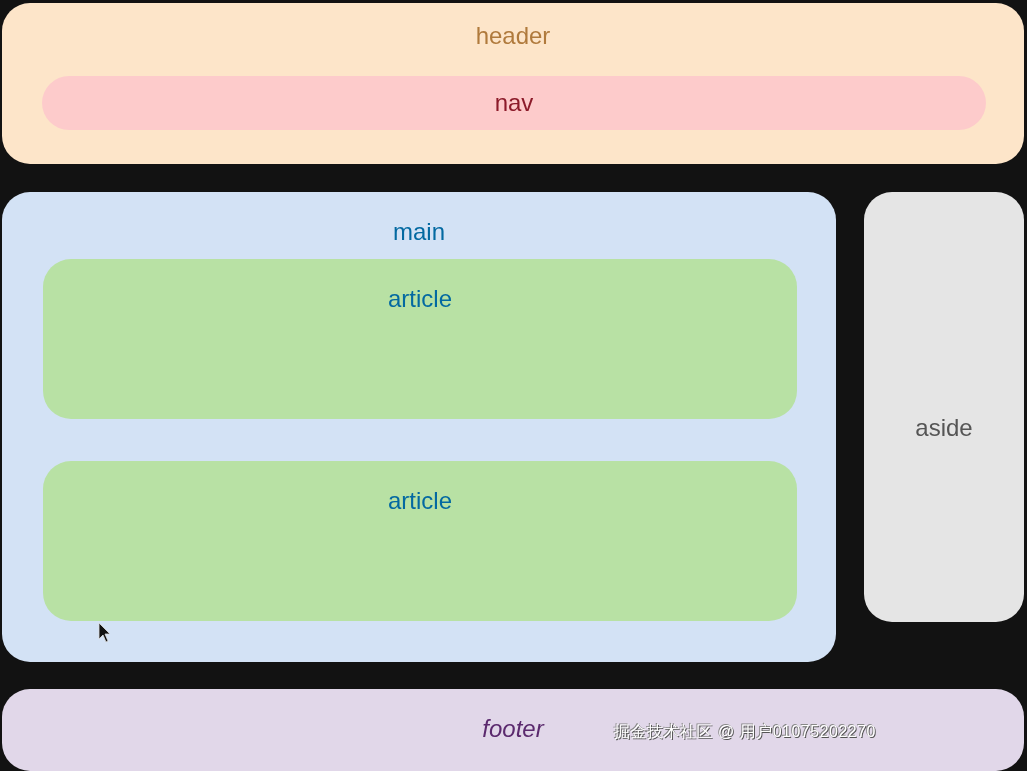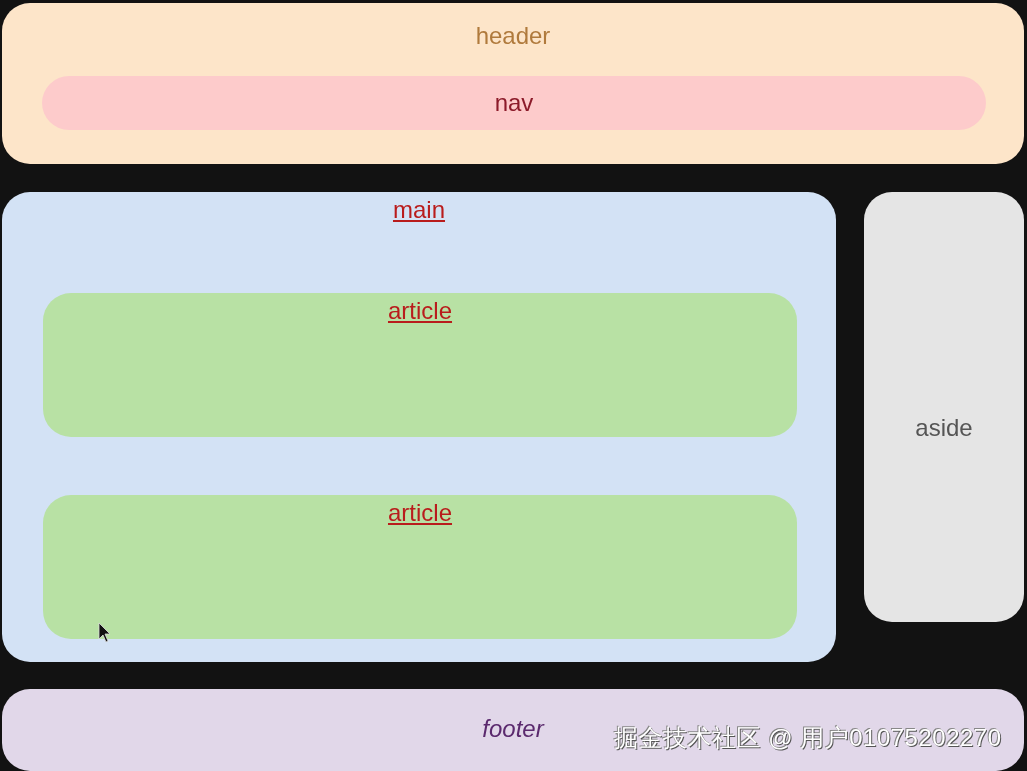"main" #main .label { color: #b91c1c -> #0369a1; text-decoration: underline -> none; top: 4px -> 26px }
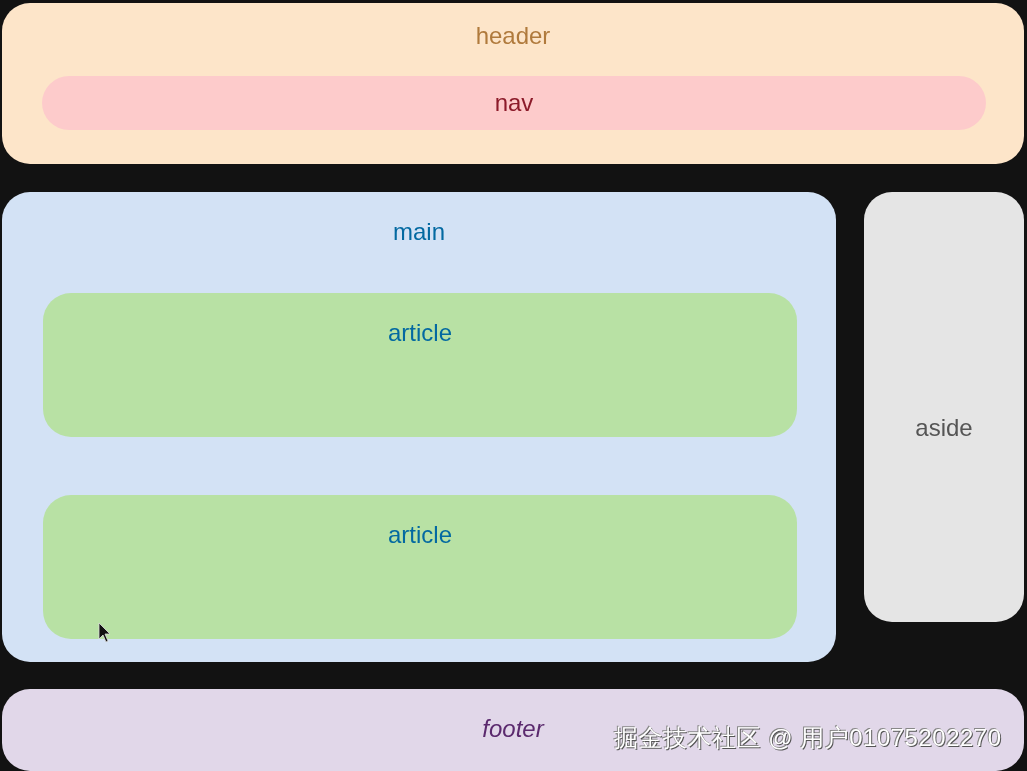"article" .article { height: 144px -> 160px; margin-top: 34px -> none }
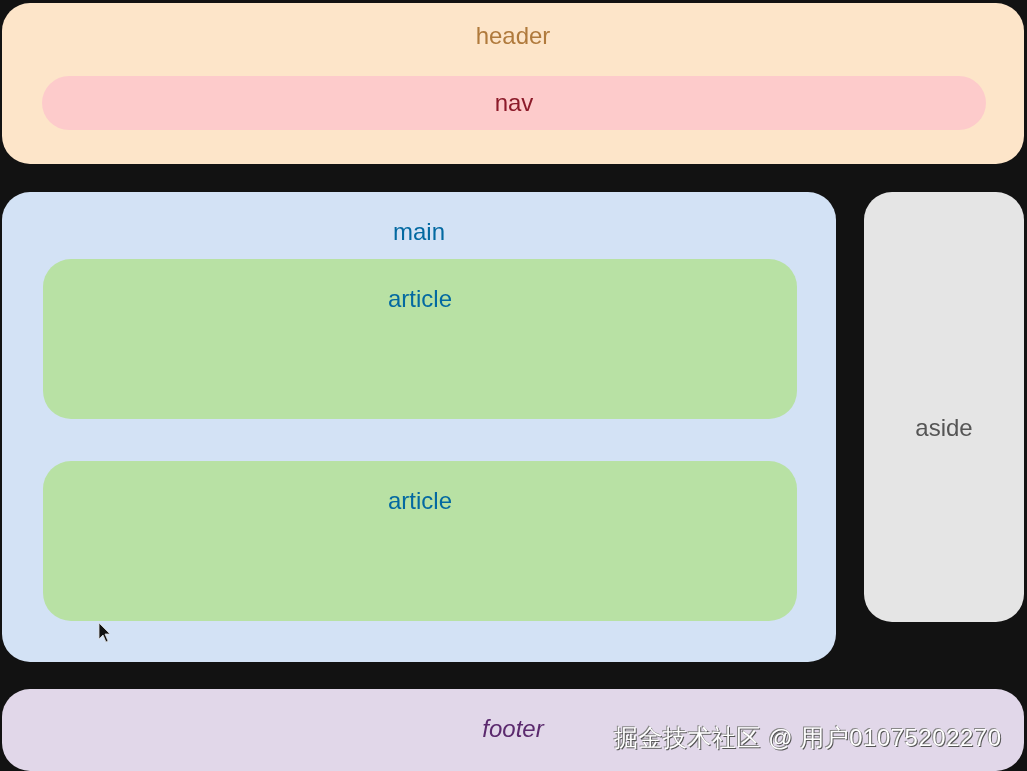"掘金技术社区 @ 用户01075202270" #watermark { font-size: 24px -> 16px }
